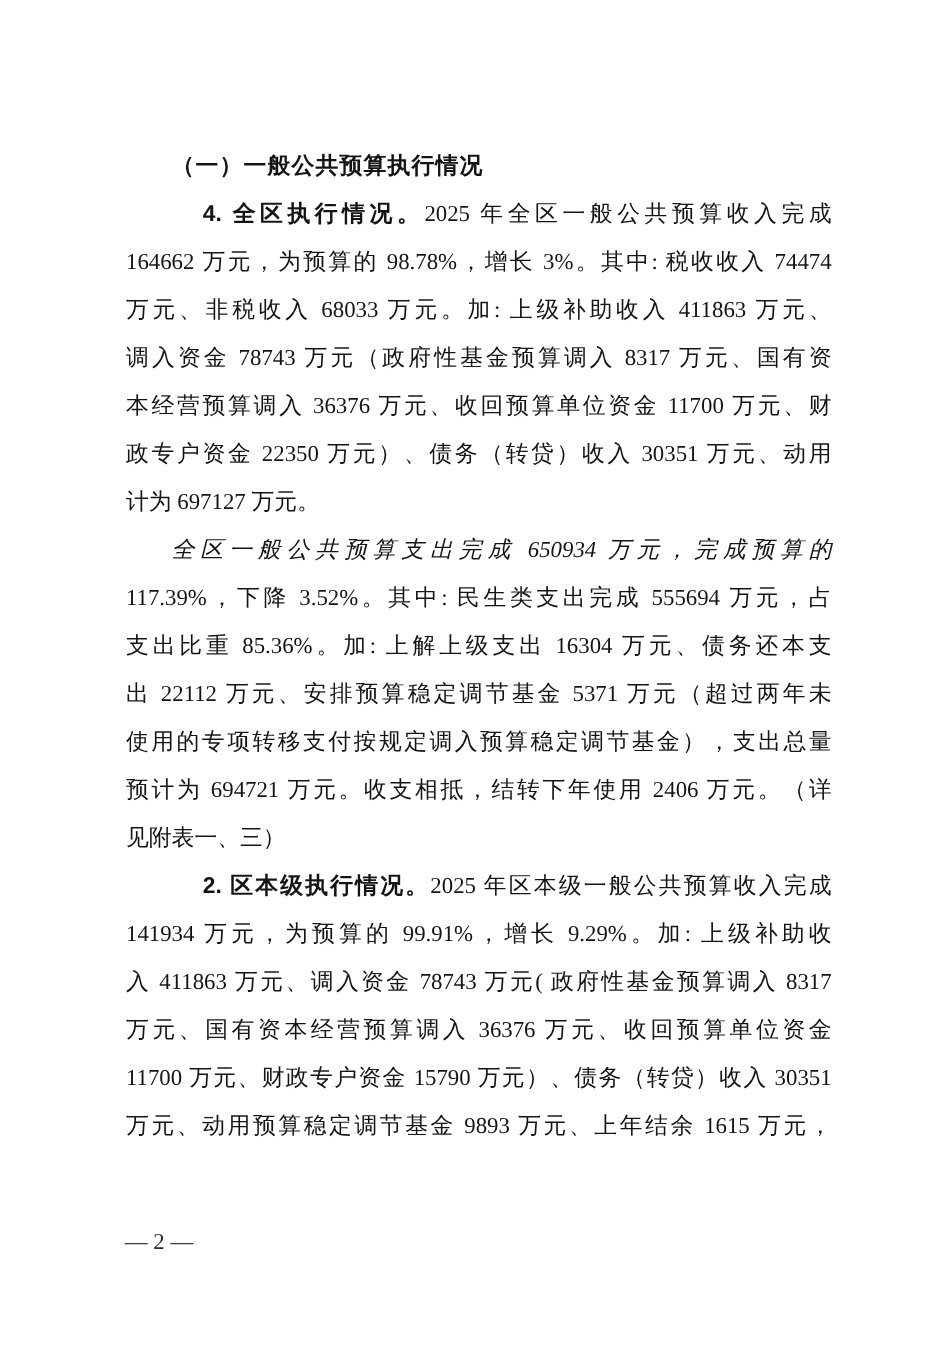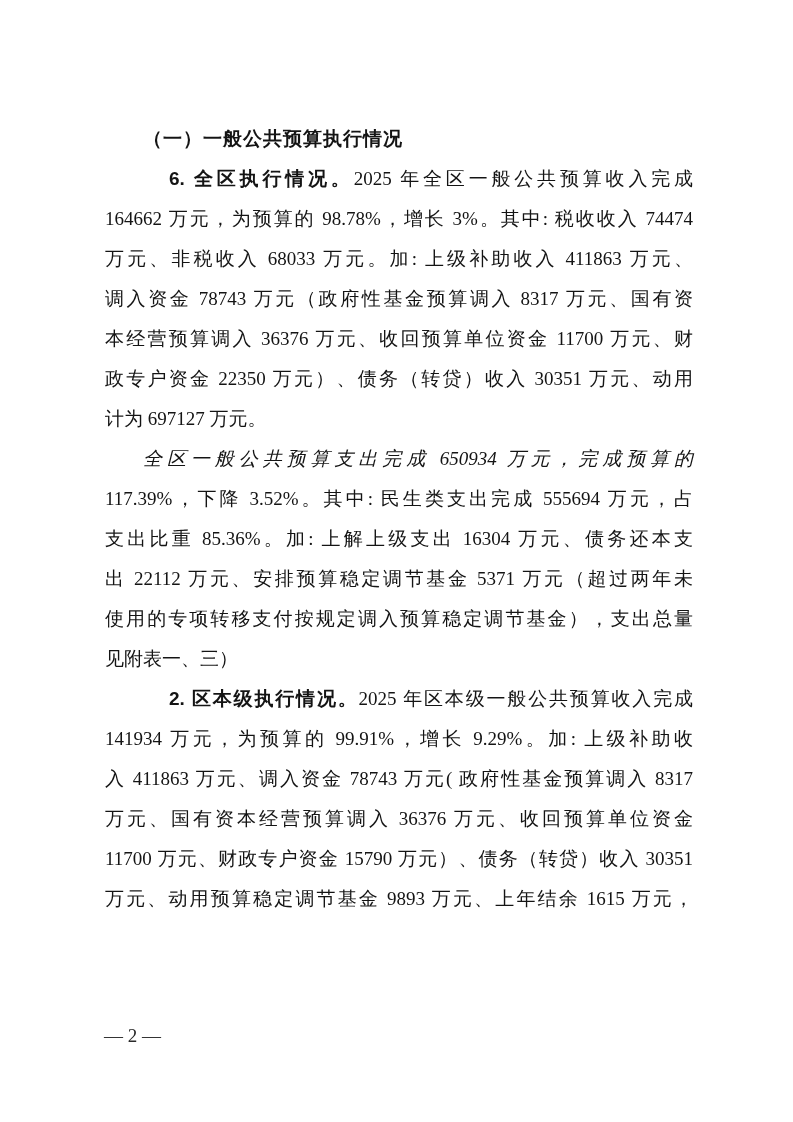"6. 全区执行情况。" span.lead { text: 6 -> 4 }
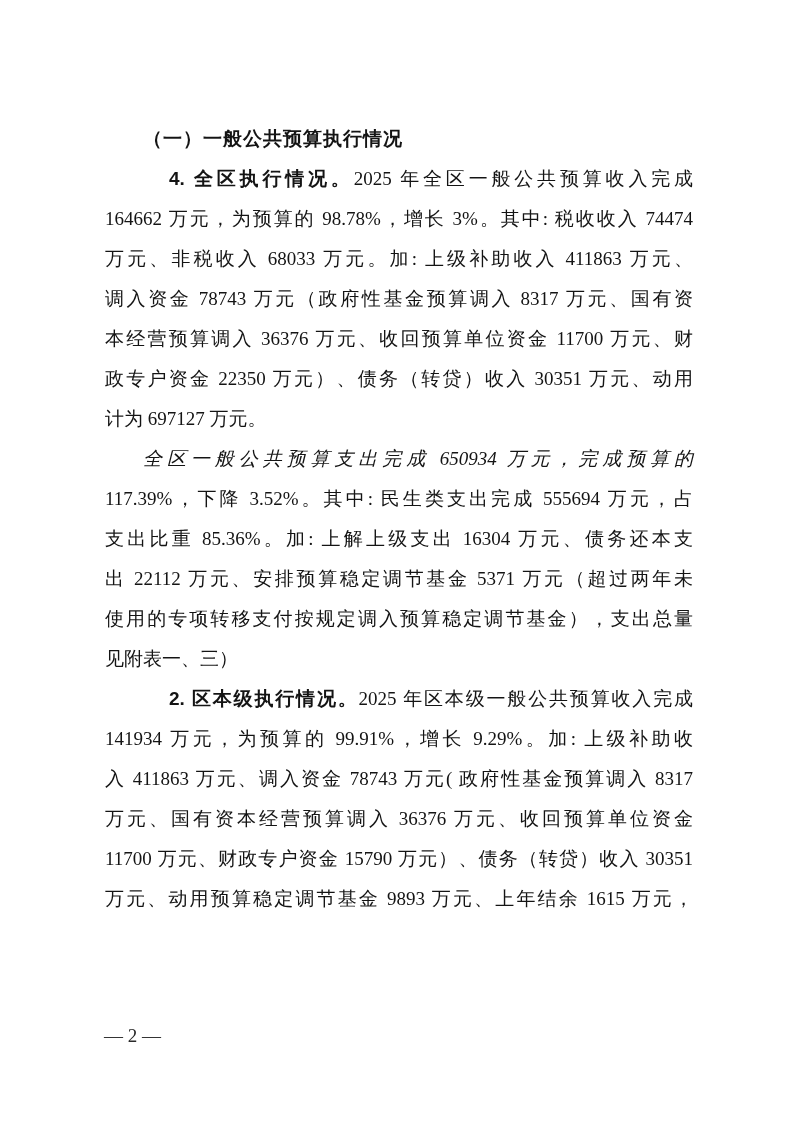"预计为 694721 万元。收支相抵，结转下年使用 2406 万元。（详" div.ln { html: none -> <div>预计为 694721 万元。收支相抵，结转下年使用 2406 万元。（详</div> }
